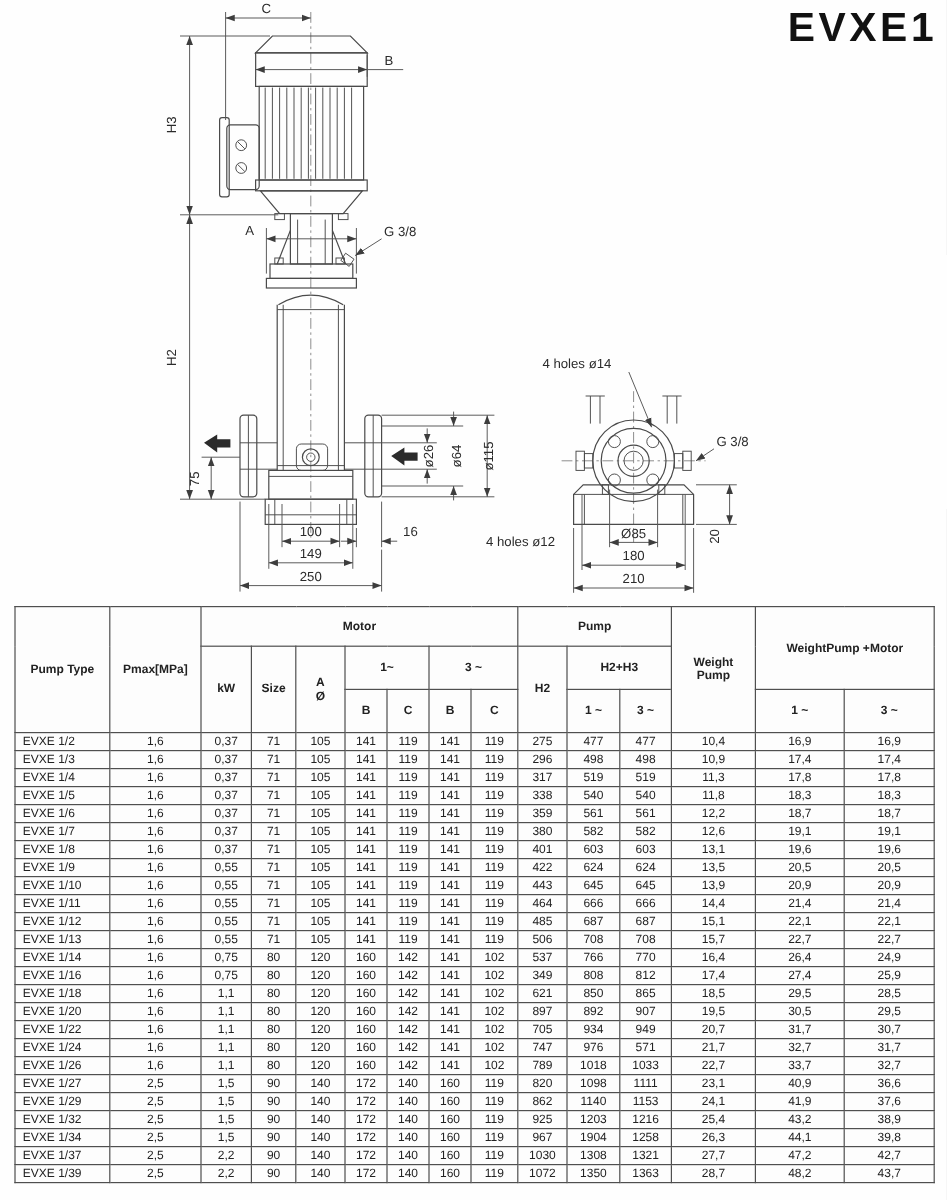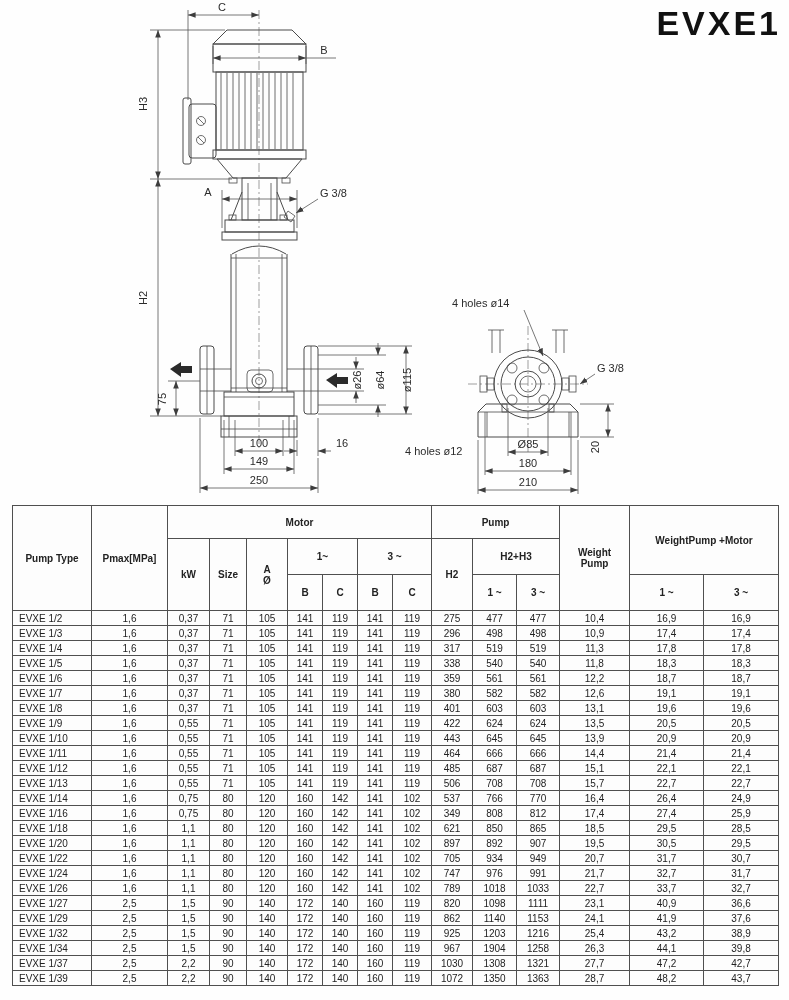"991" td { text: 991 -> 571 }
